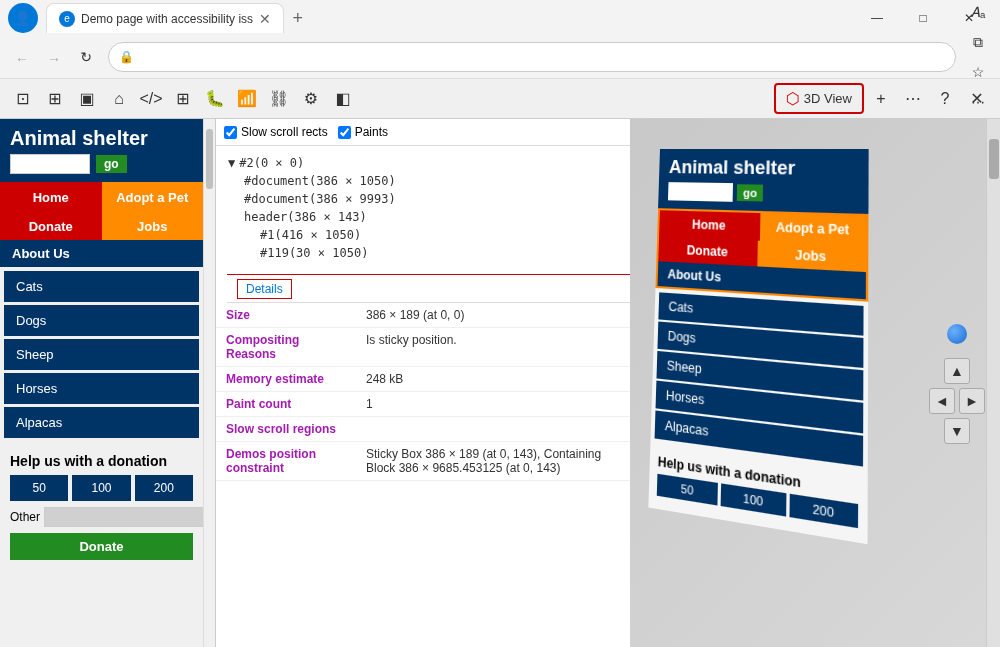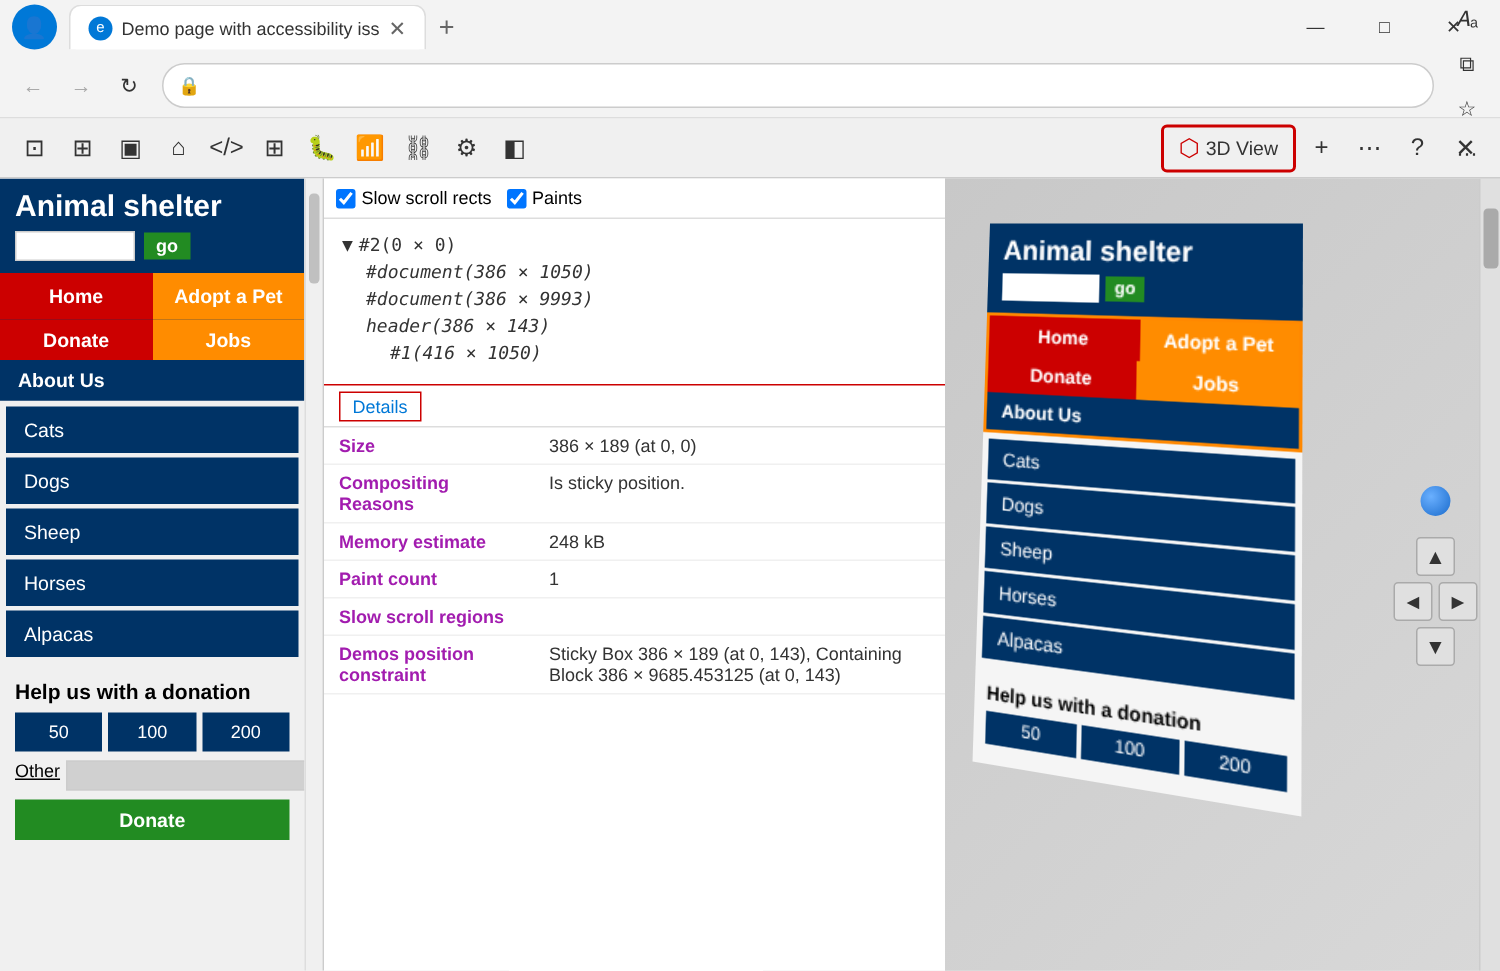"#document(386 × 1050)" .dt-tree-indent { font-style: italic -> none }
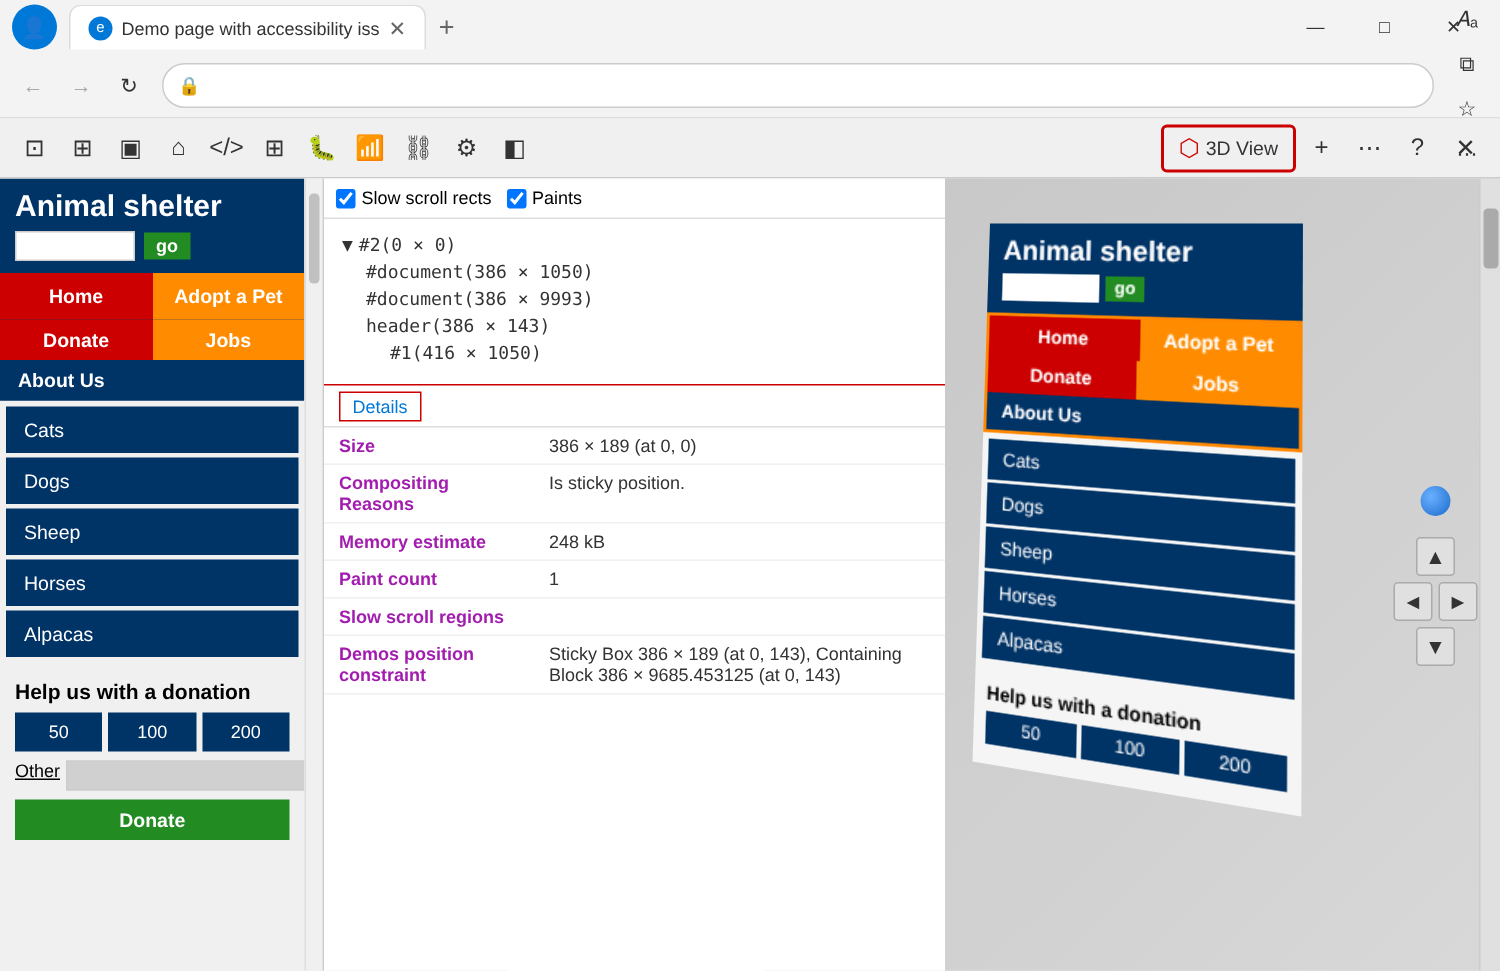"#119(30 × 1050)" div.dt-tree-item { html: none -> <div> <span>#119(30 × 1050)</span> </div> }
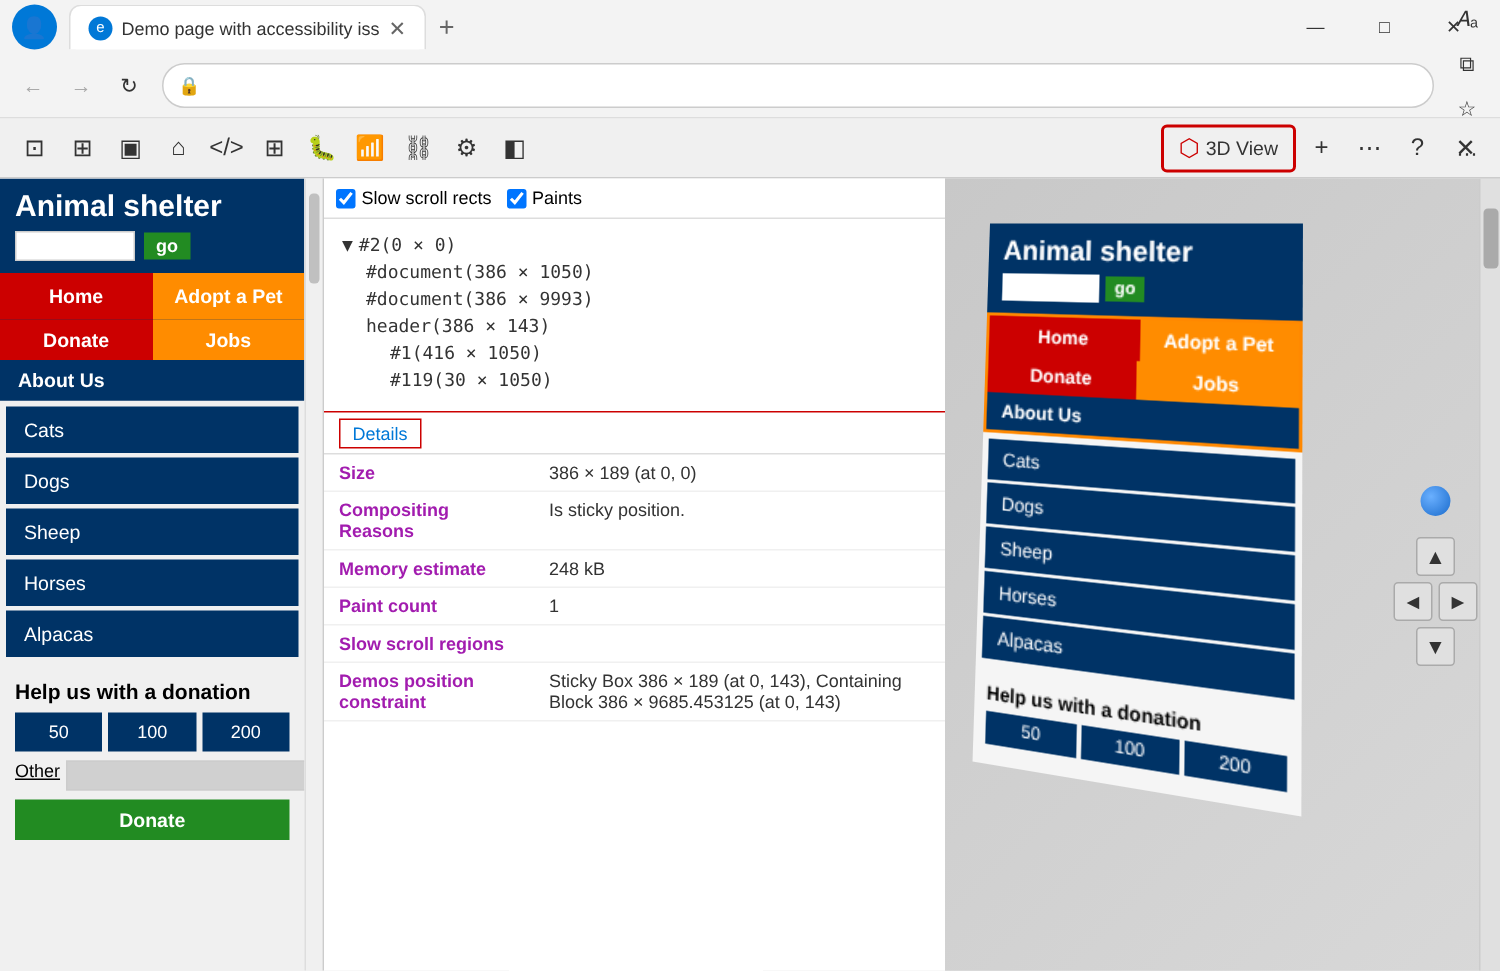"Details" .dt-details-header { margin-left: none -> 11px }
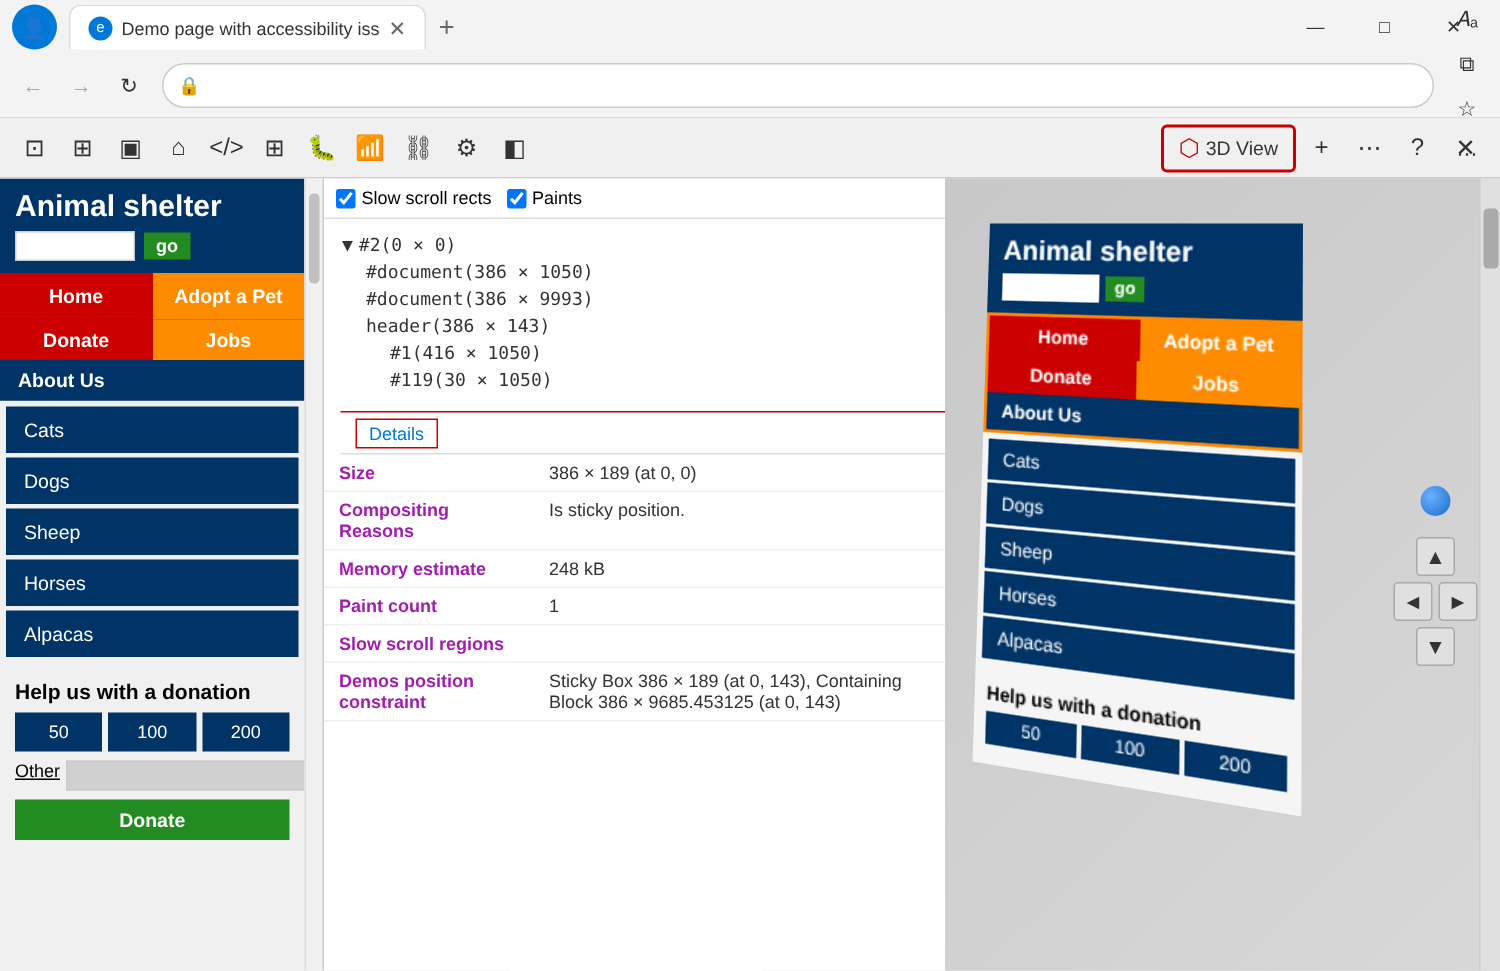"Other" .donation-other { align-items: flex-start -> center; text-decoration: underline -> none }
